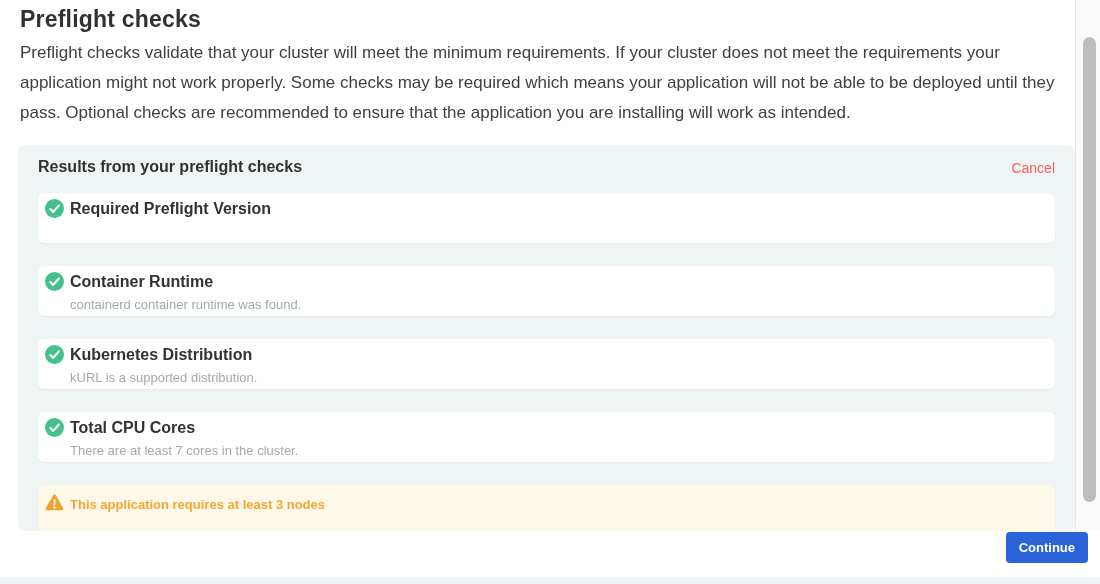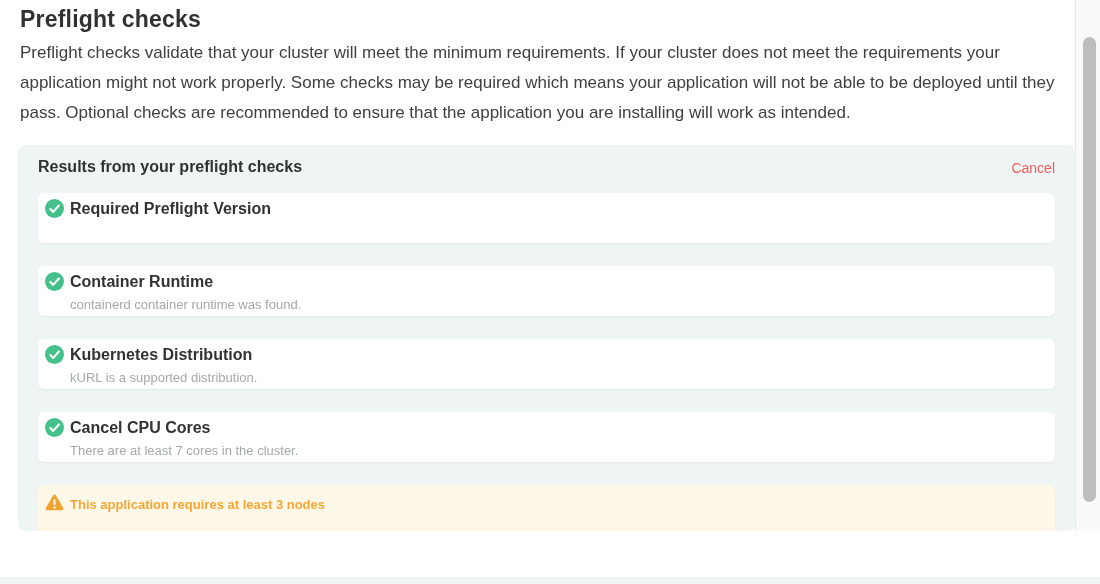"Cancel CPU Cores" div.card-title { text: Cancel -> Total }
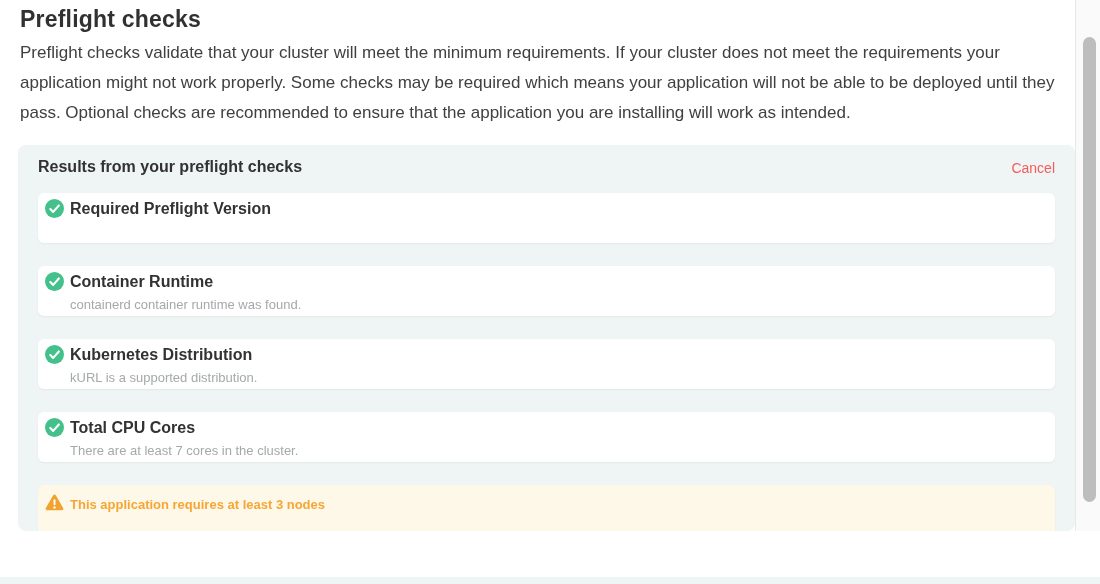"Continue" div.footer { html: none -> <div> <button>Continue</button> </div> }
